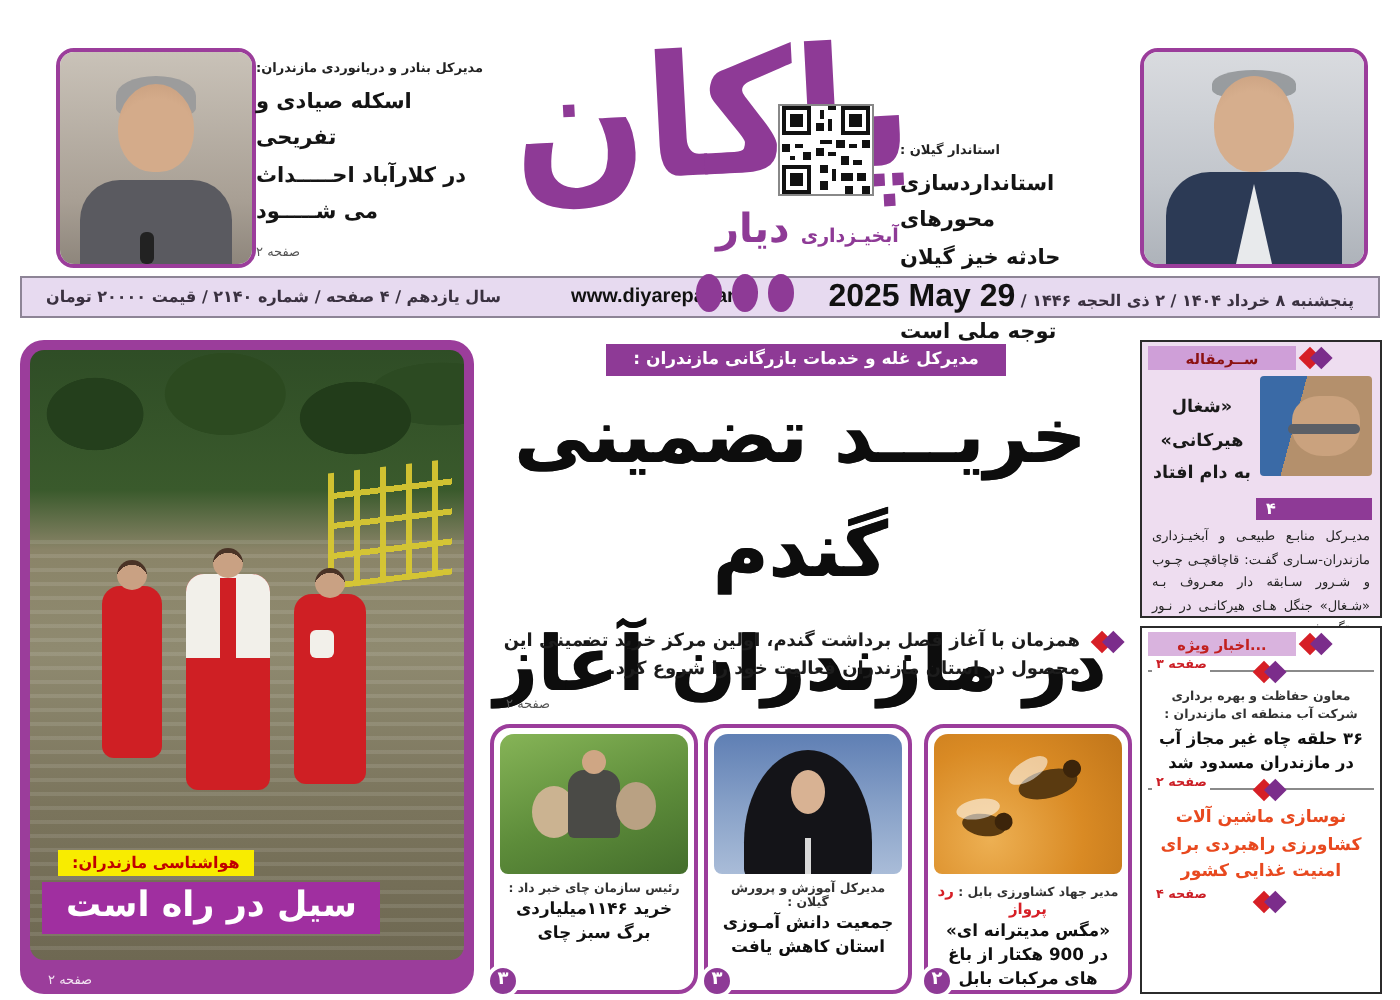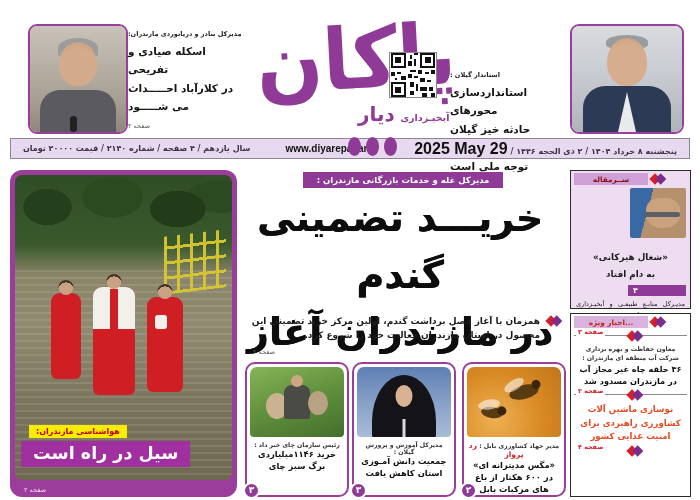"«شغال هیرکانی»" .ed-row { flex-direction: column -> none }
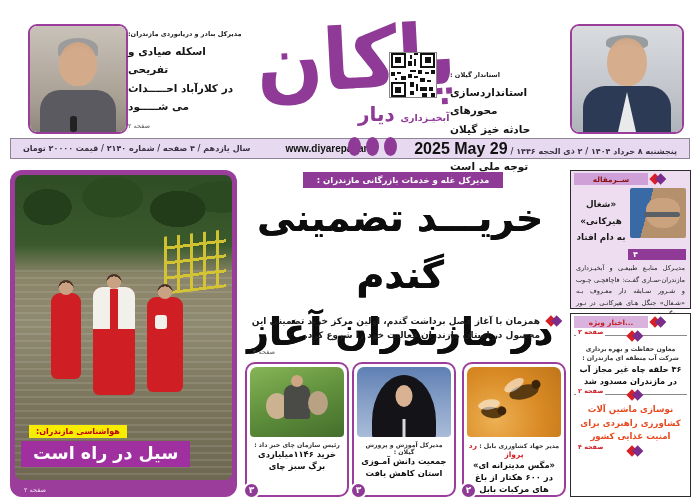"«مگس مدیترانه ای» در ۶۰۰" div.title { text: ۶۰۰ -> 900 }
